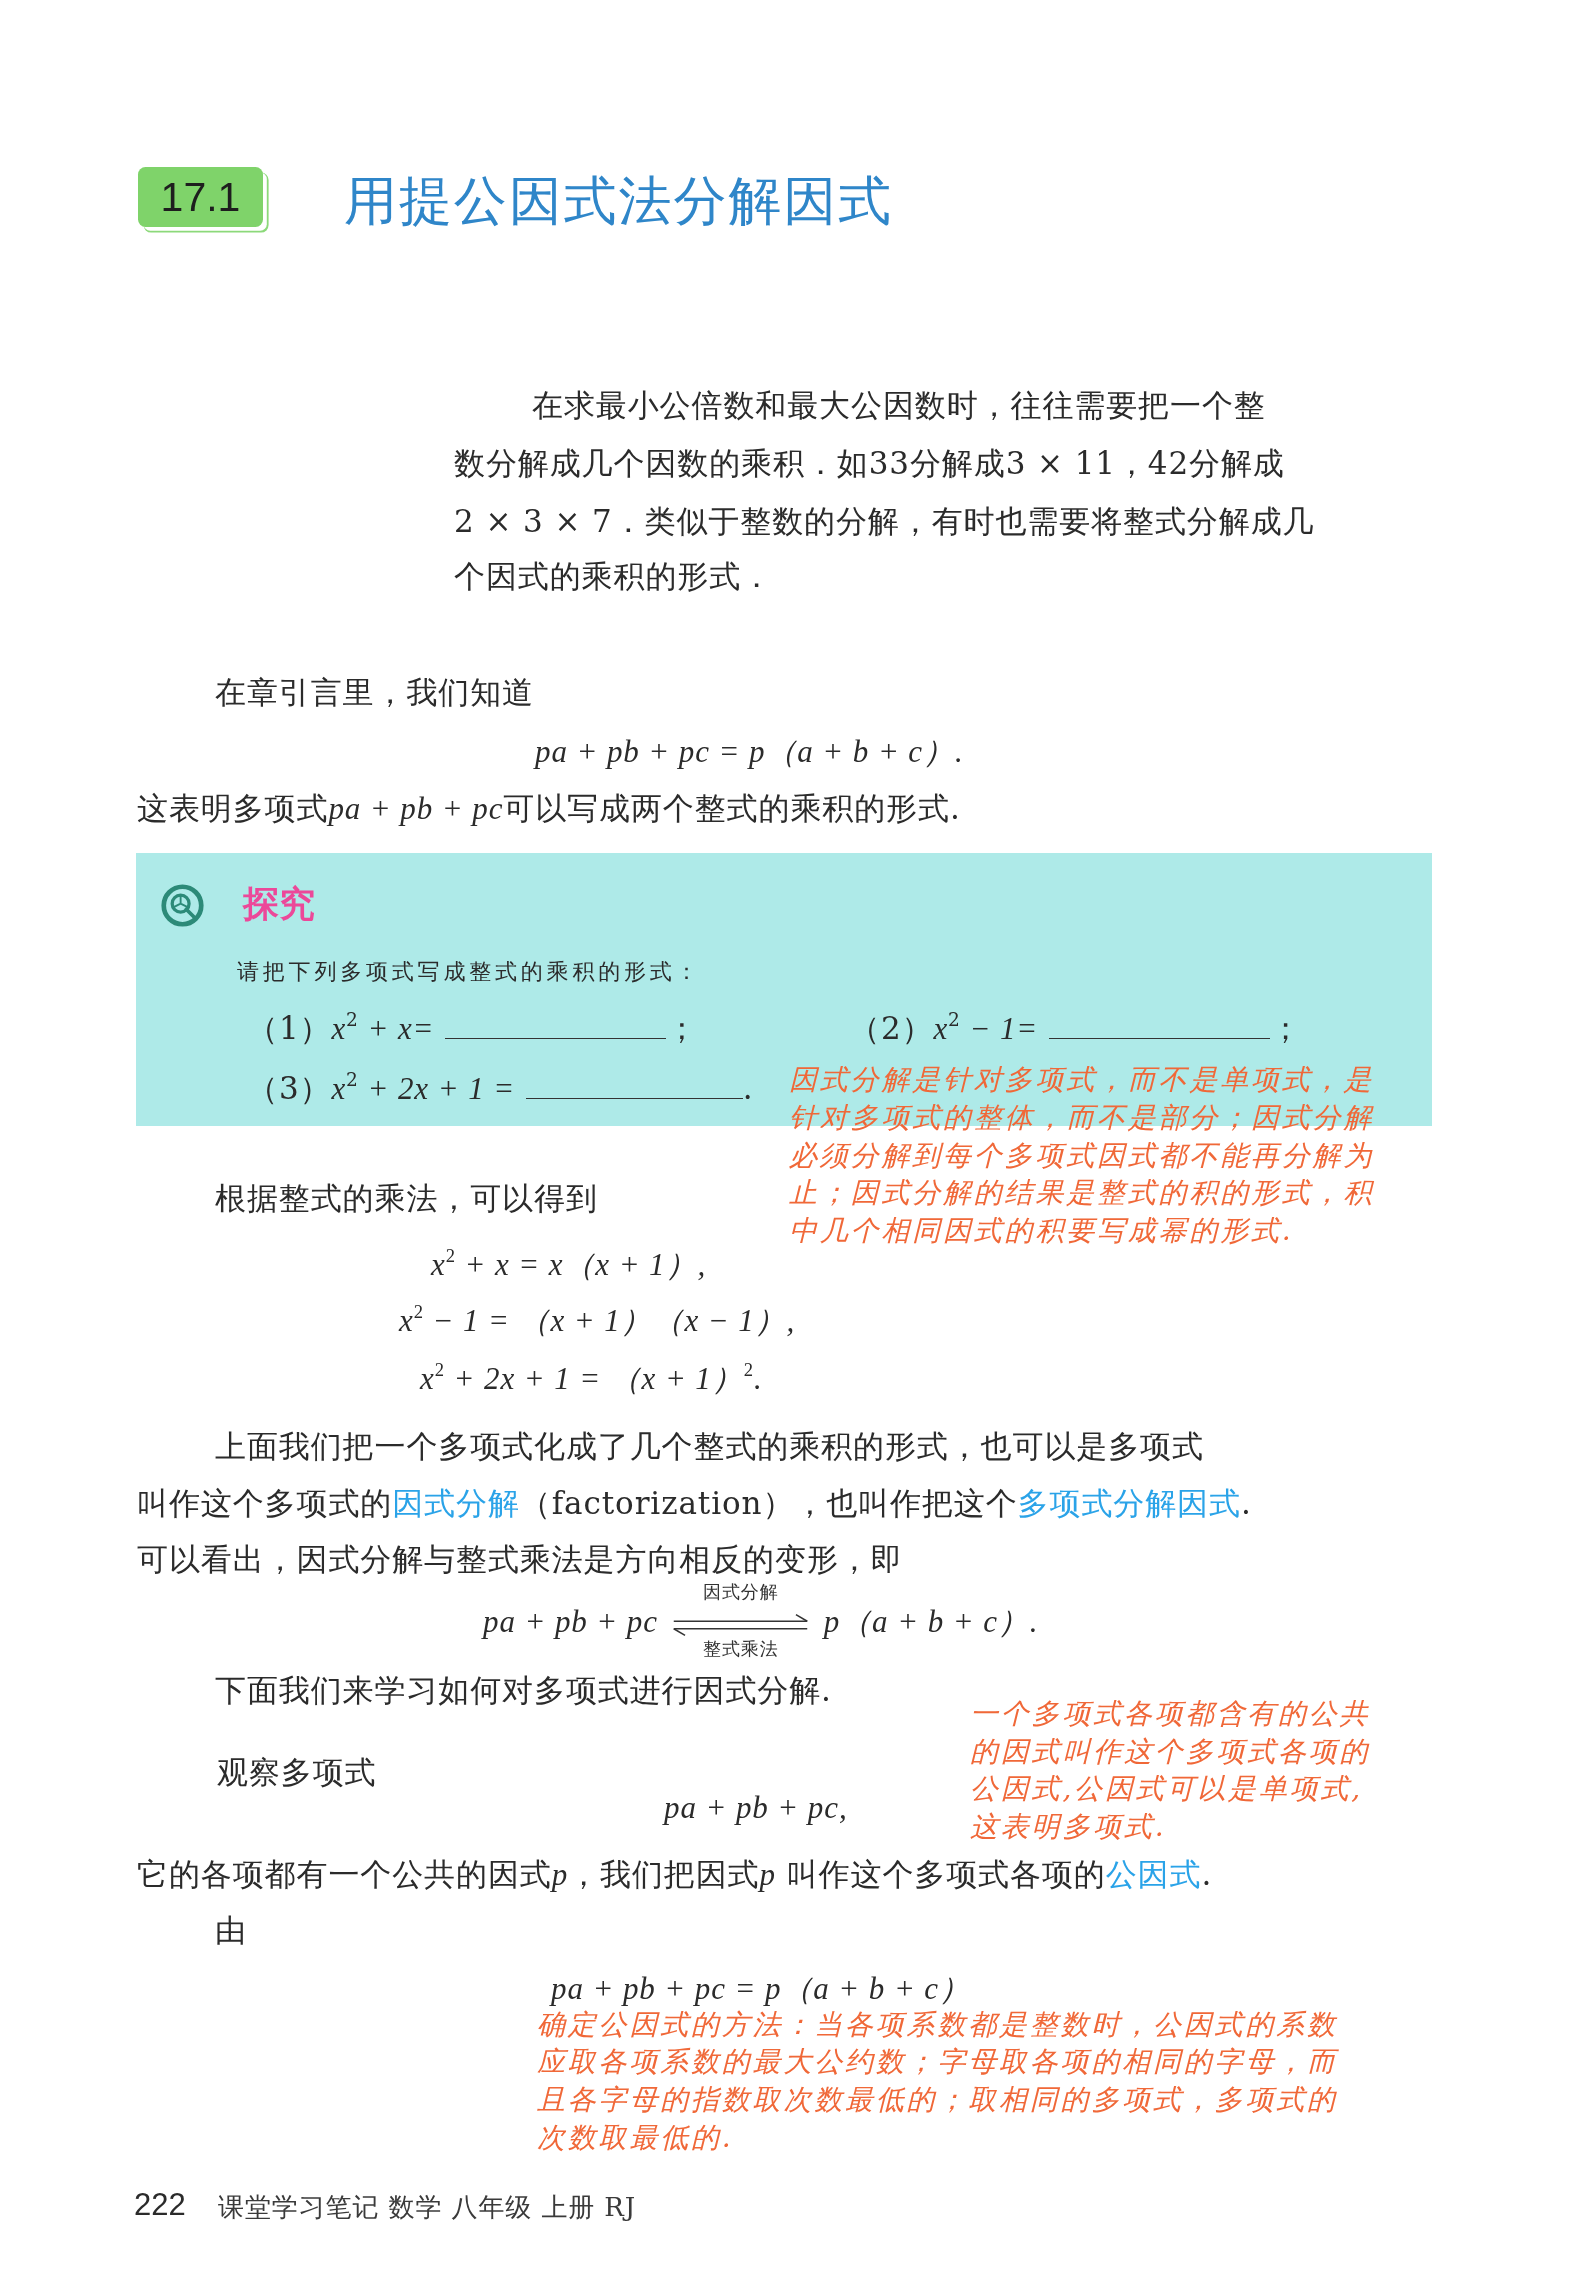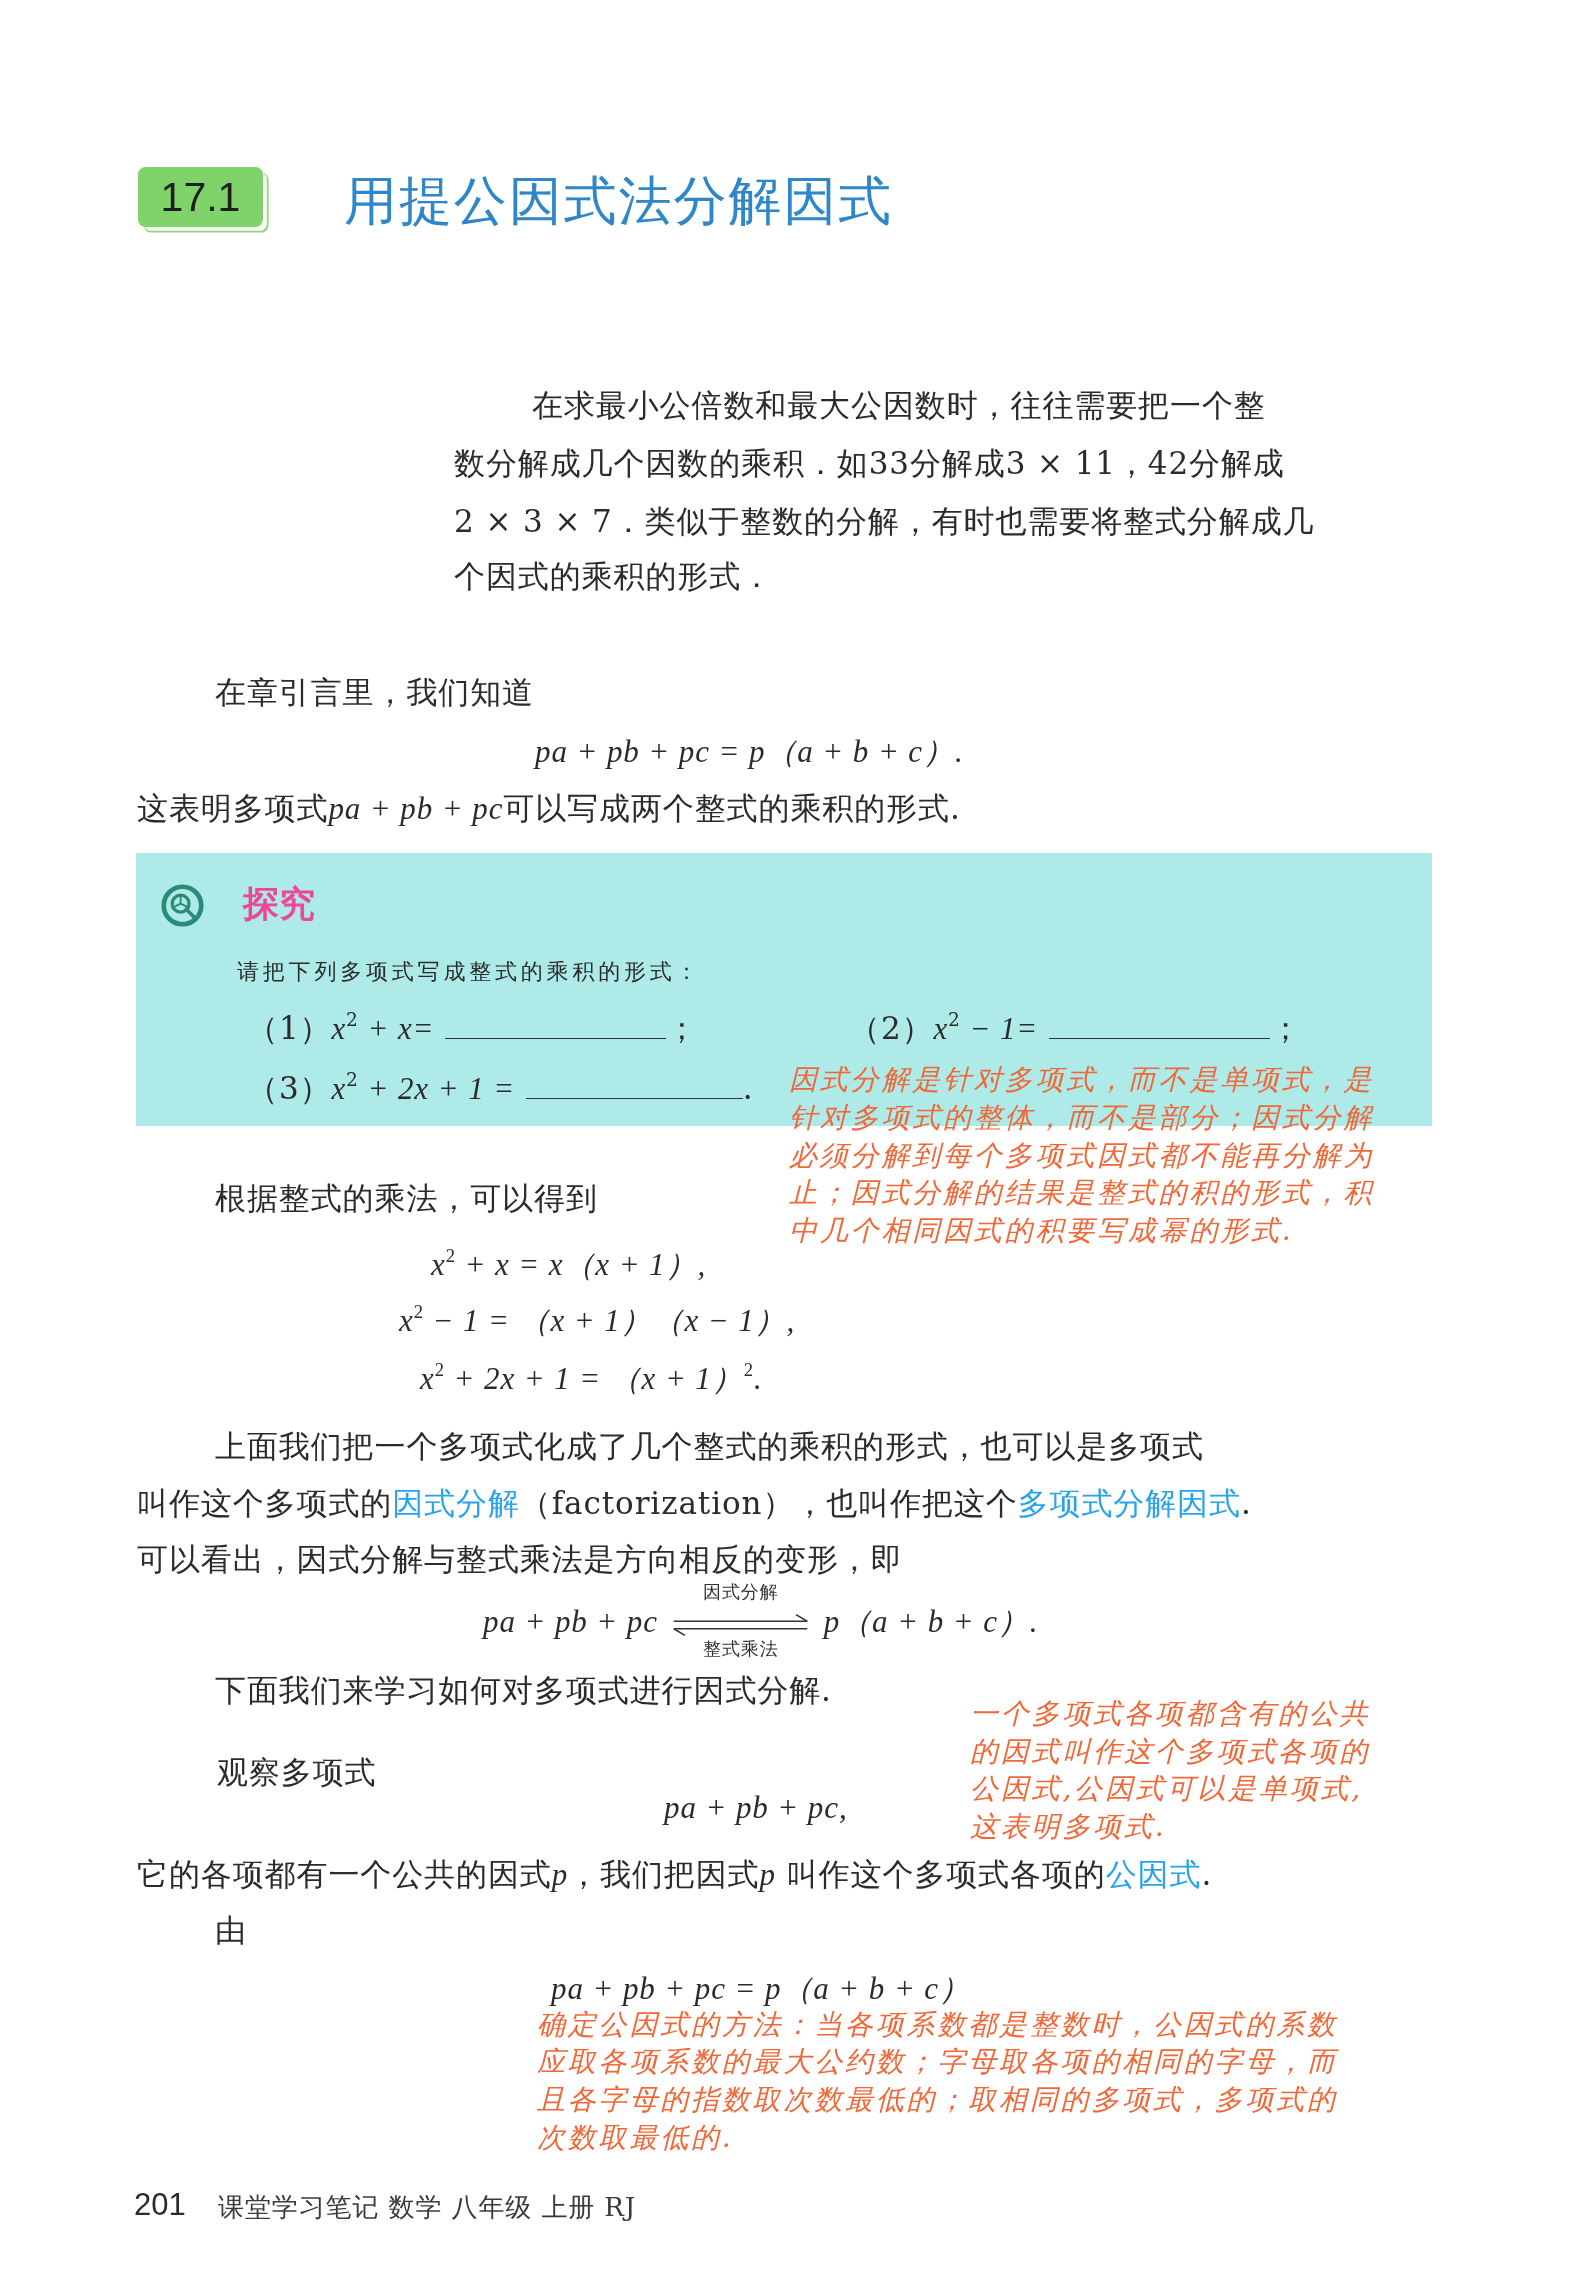"201" div.abs { text: 201 -> 222 }
